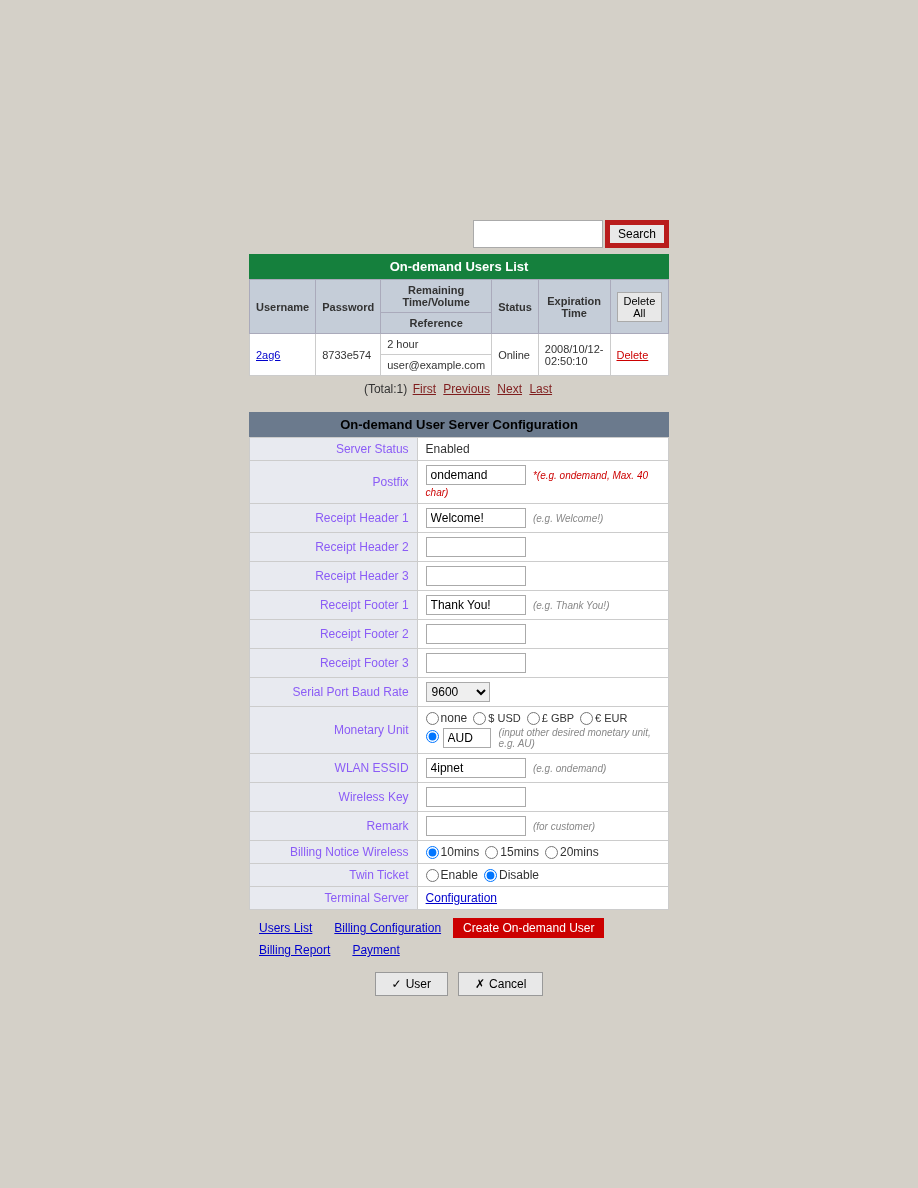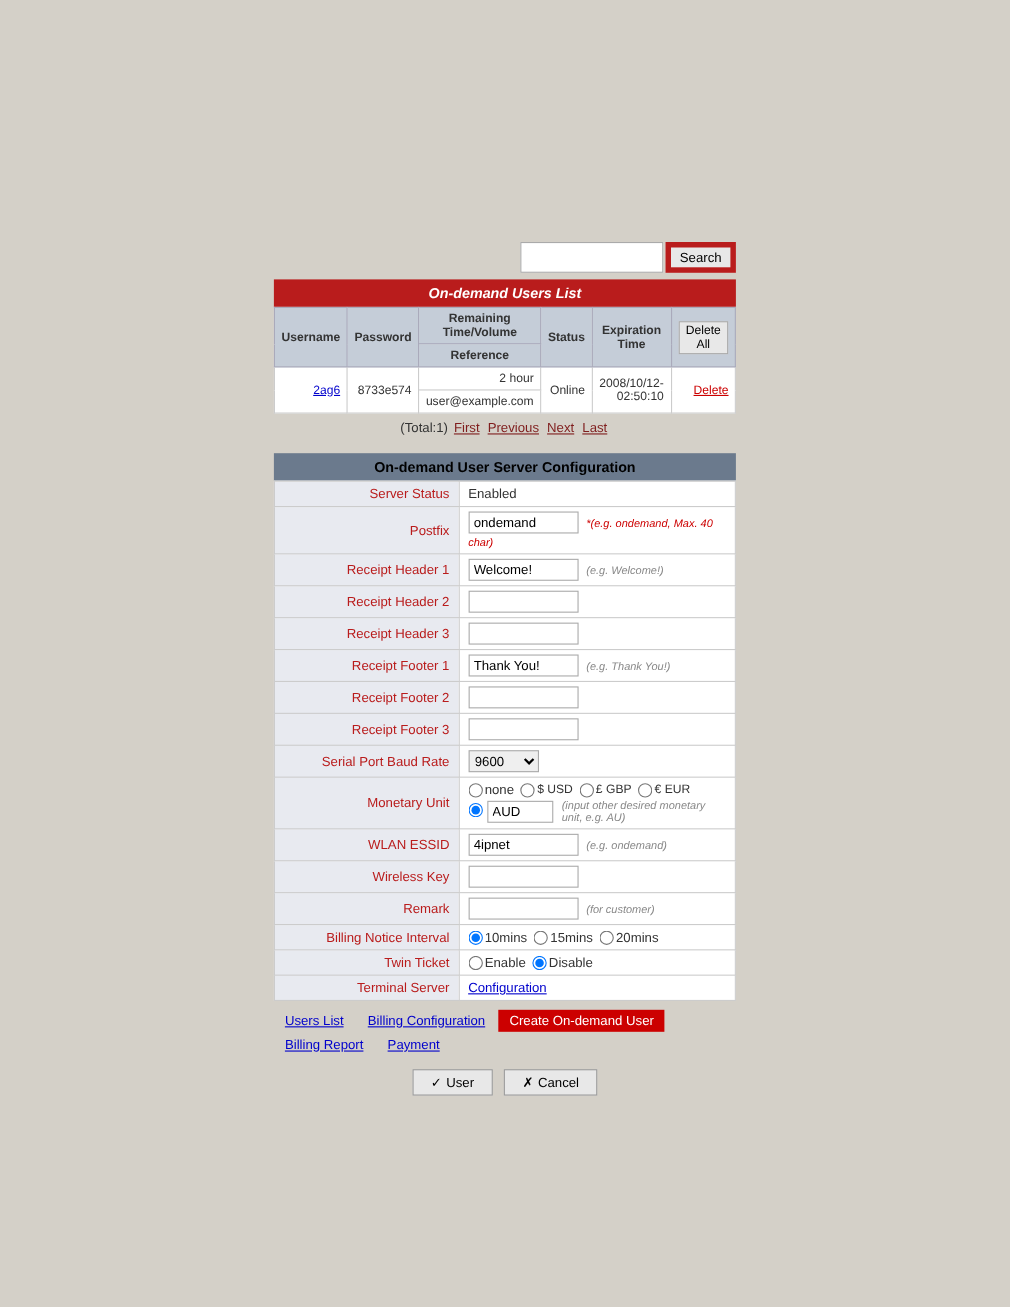"On-demand Users List" .table-header { background: #b91c1c -> #15803d; font-style: italic -> none }
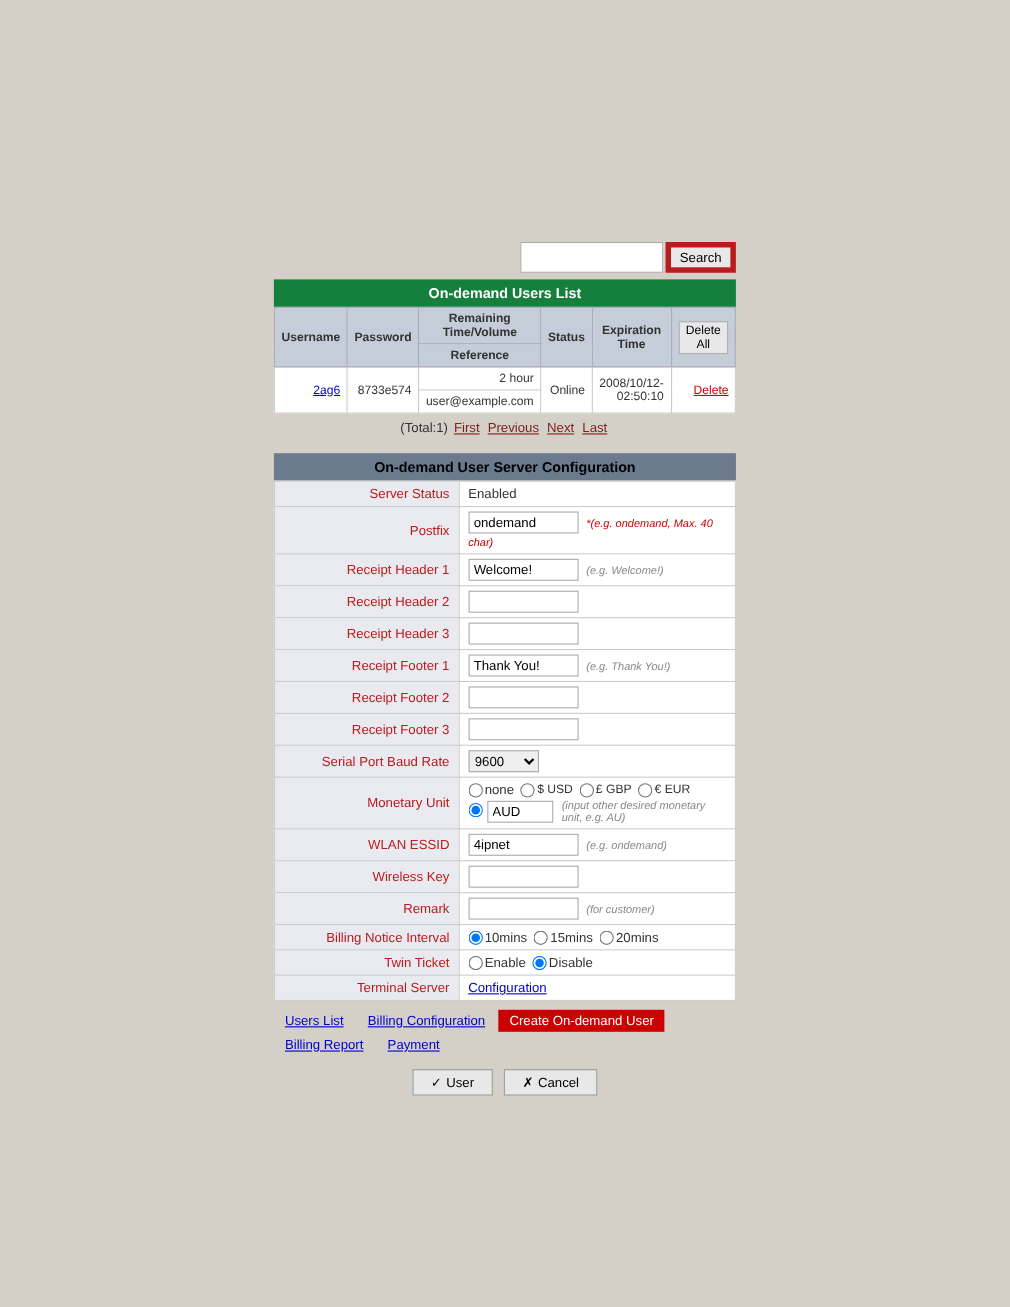"2 hour" table td { text-align: right -> left }
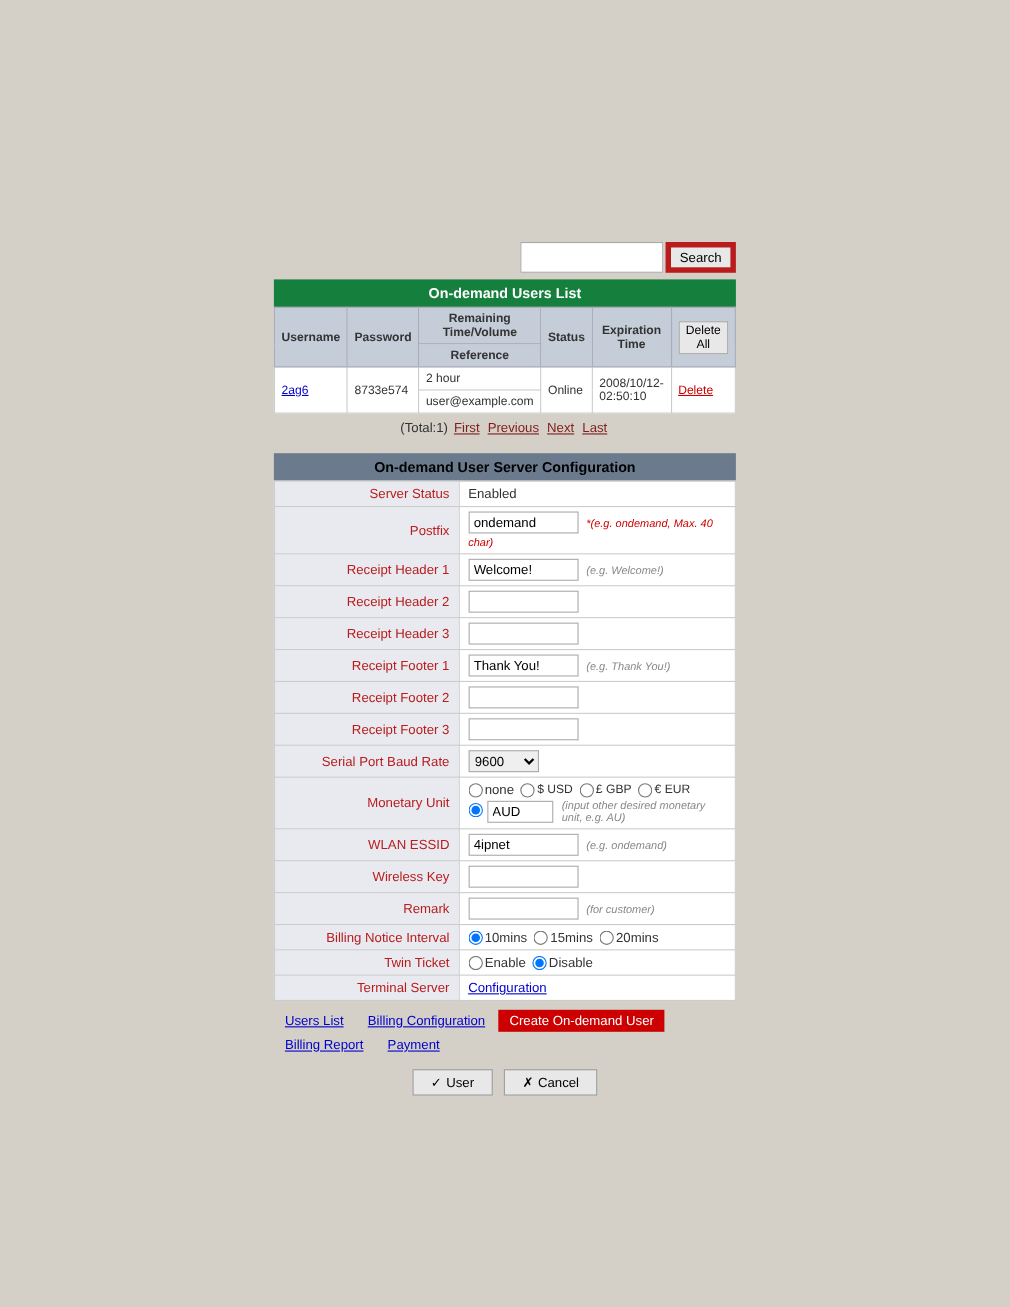"Server Status" .config-table td.label { color: #b91c1c -> #8b5cf6 }
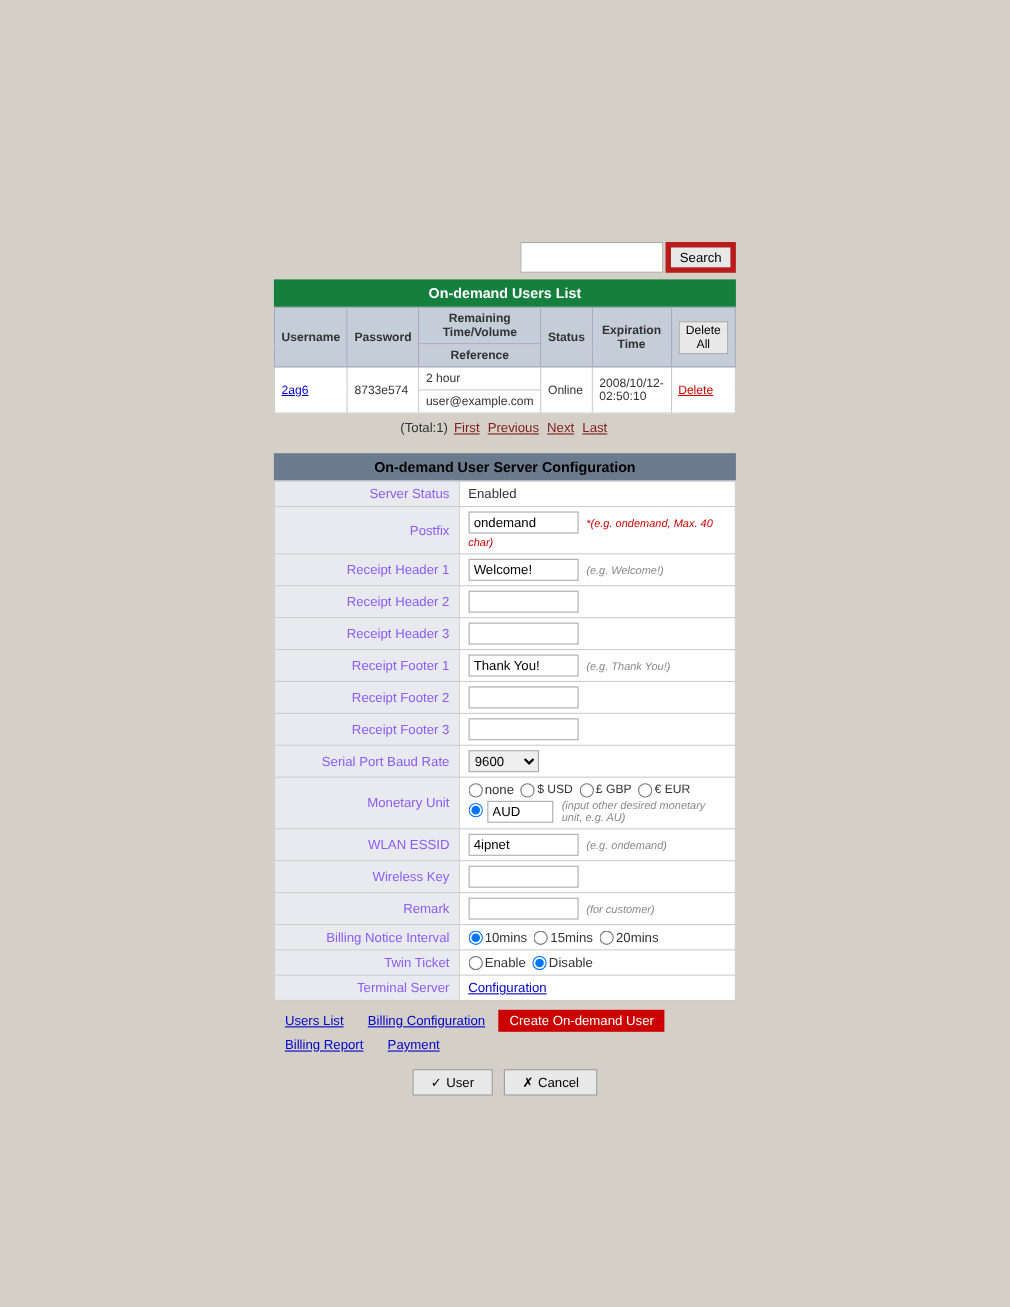"AUD" input.config-input { width: 60px -> 48px }
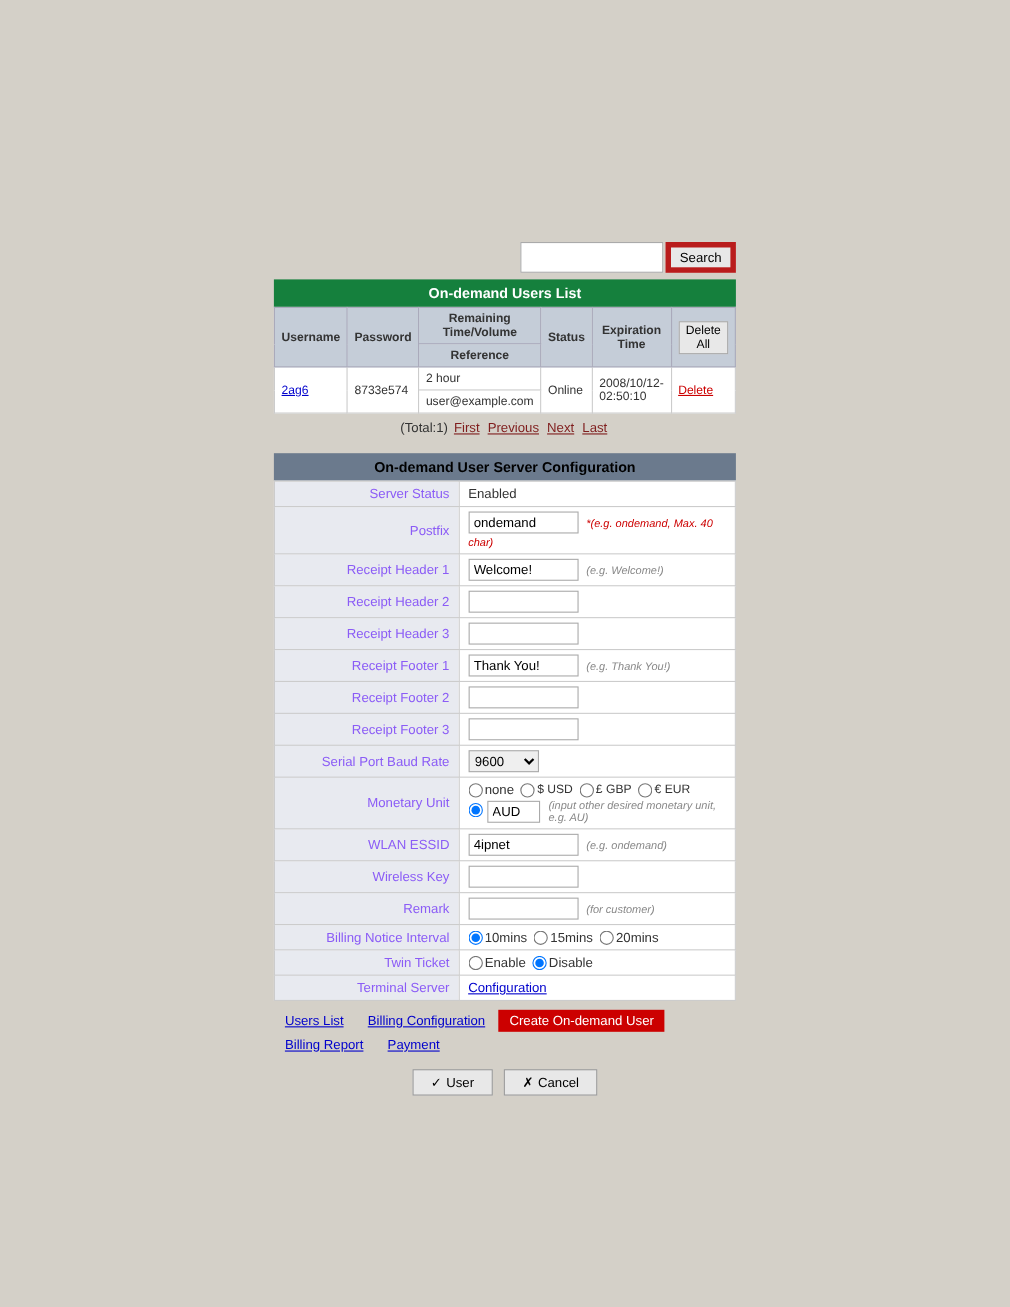"Billing Notice Interval" td.label { text: Interval -> Wireless }
